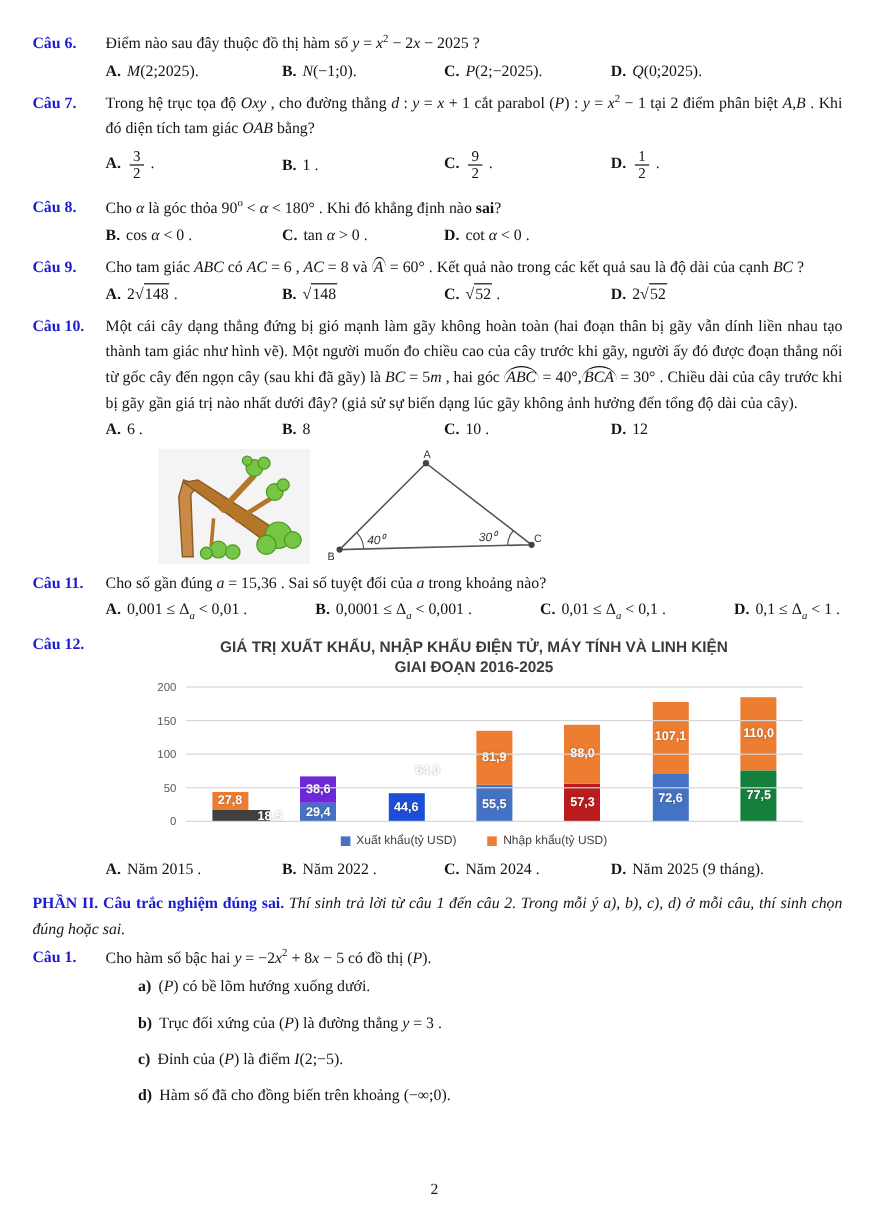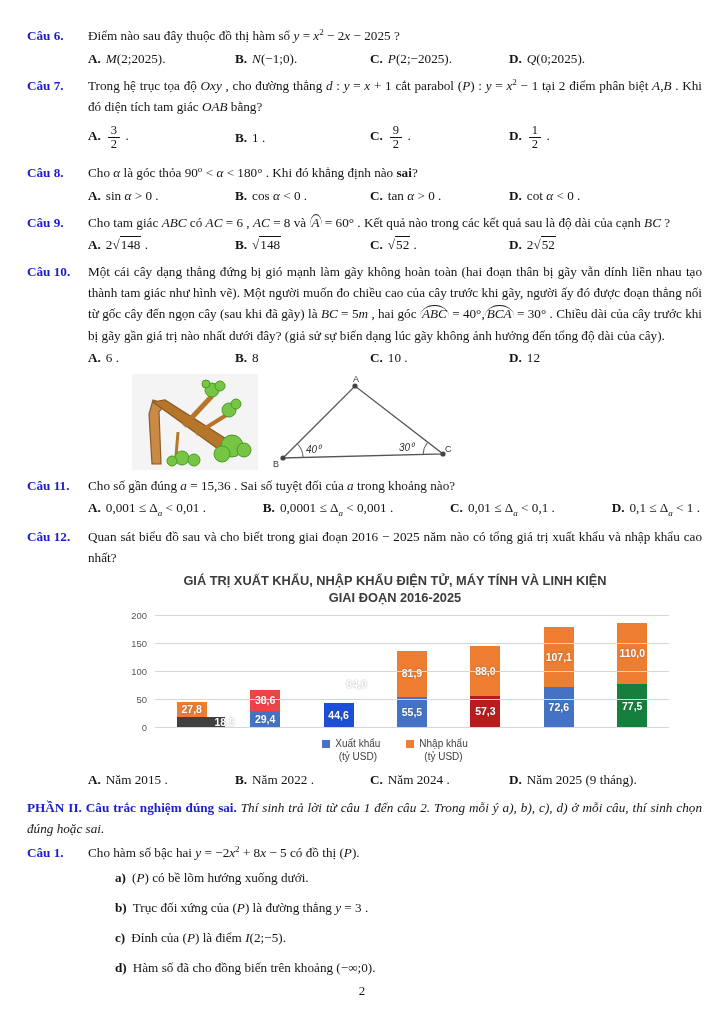"A. sin α > 0" div.opt { html: <div><span>A.</span><span>sin <i>α</i> &gt; 0 .</span></div> -> none }
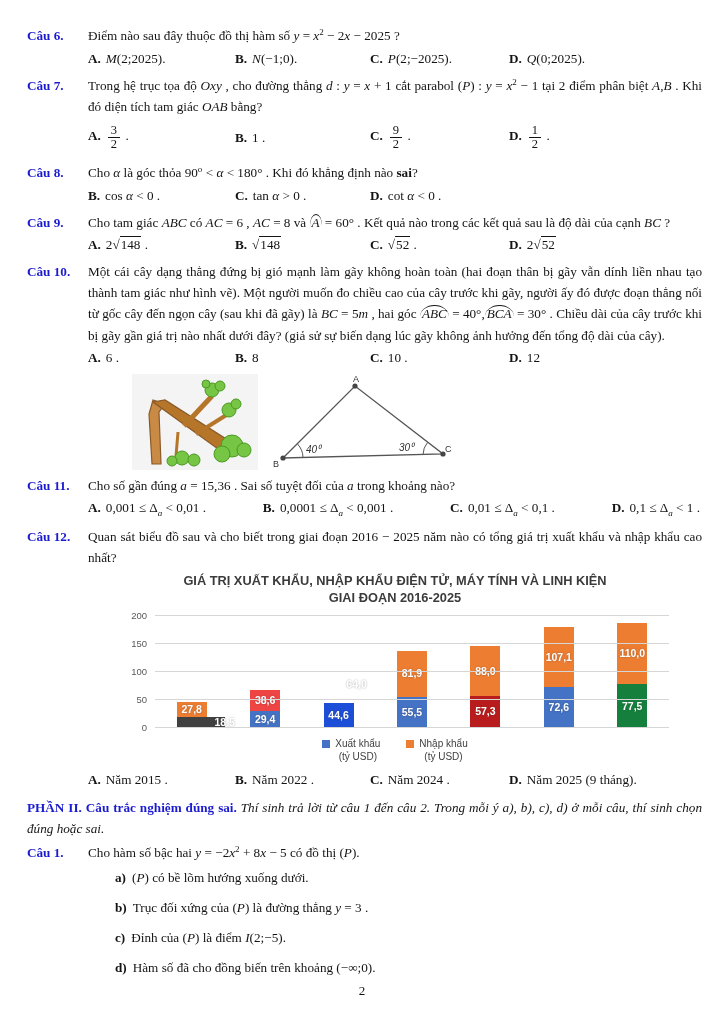"Quan sát biểu đồ sau" div.qtext { html: <div>Quan sát biểu đồ sau và cho biết trong giai đoạn 2016 − 2025 năm nào có tổng giá trị xuất khẩu và nhập khẩu cao nhất?</div> -> none }
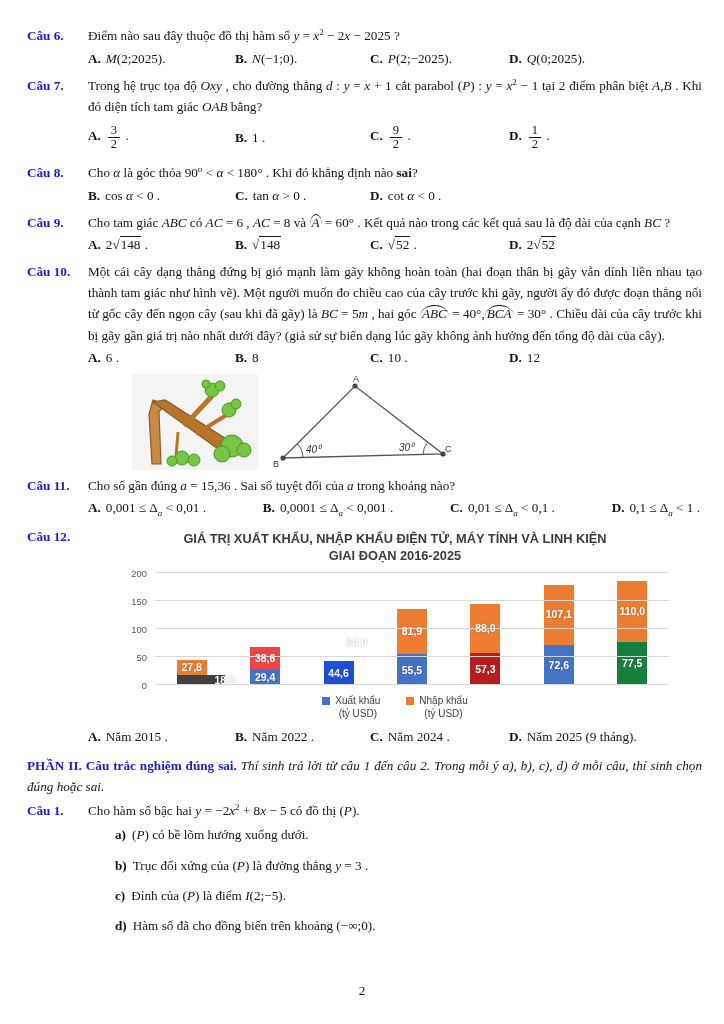"38,6" div.bar-seg { background: #ef4444 -> #6d28d9 }
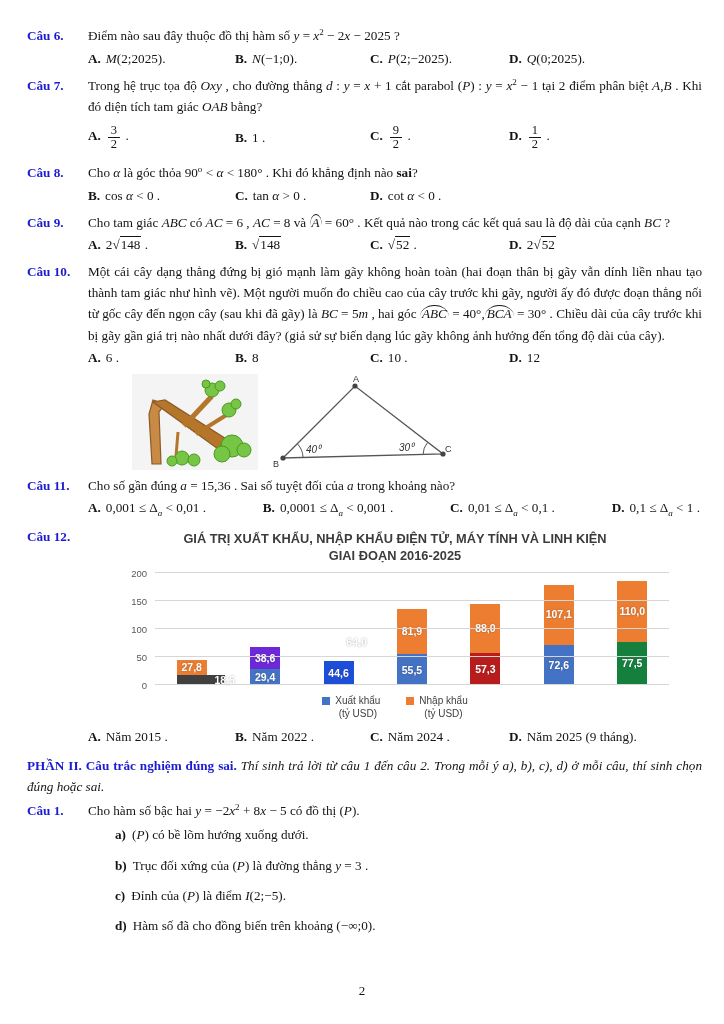"Xuất khẩu" .legend-lines { flex-direction: column -> none }
